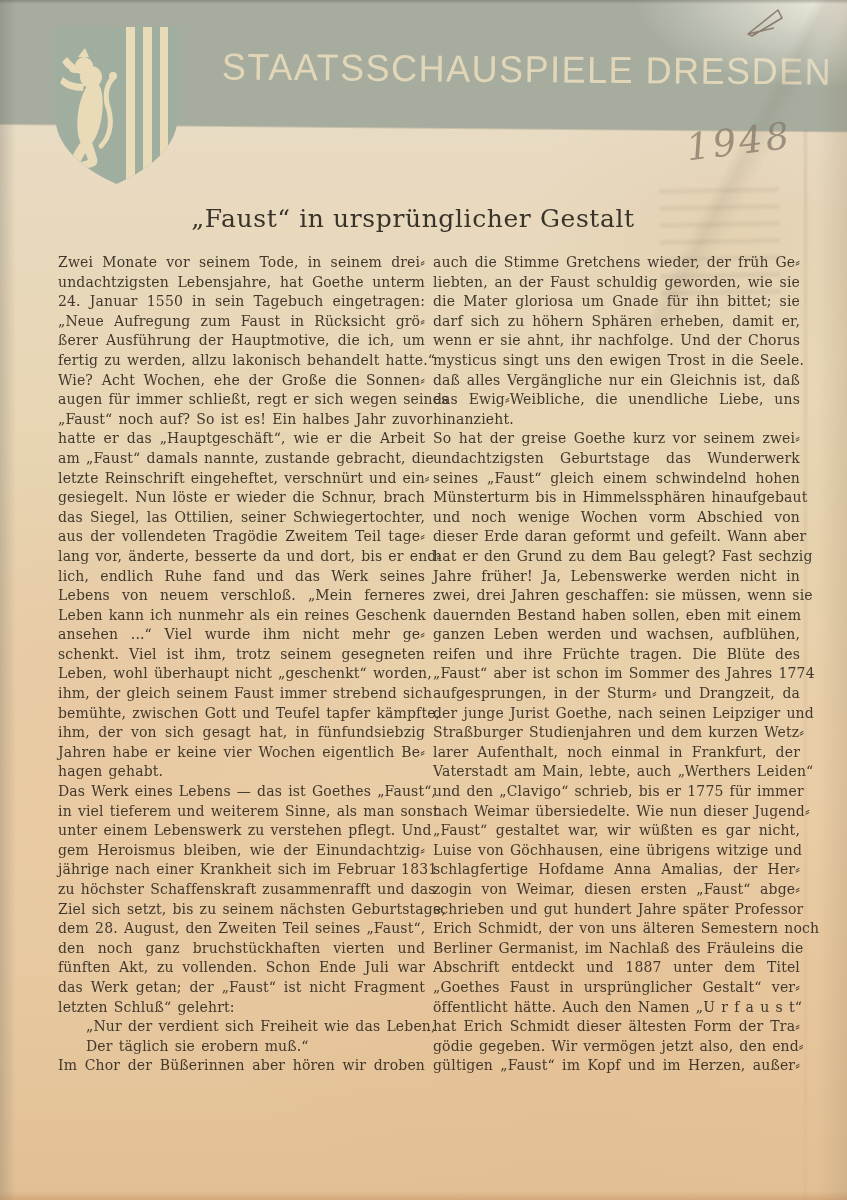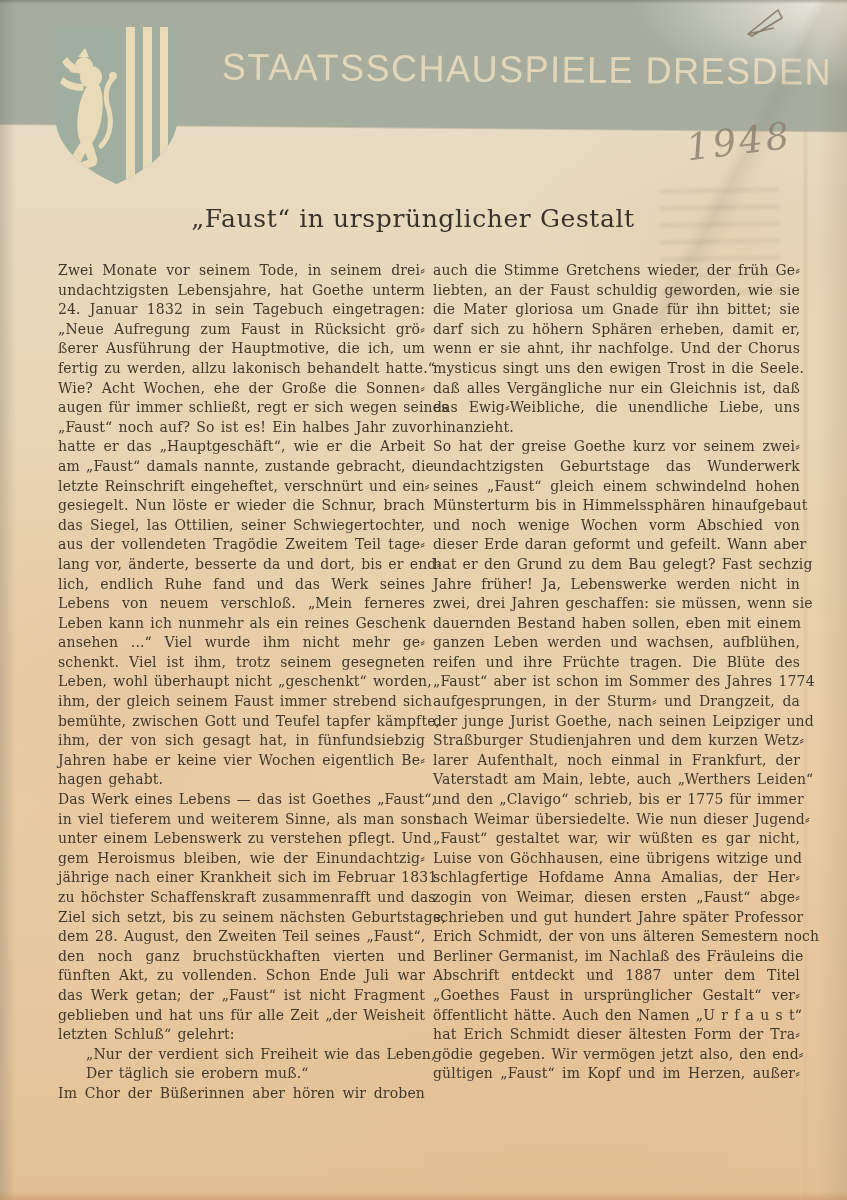"Zwei Monate vor seinem Tode," .col { margin-top: 8px -> none }
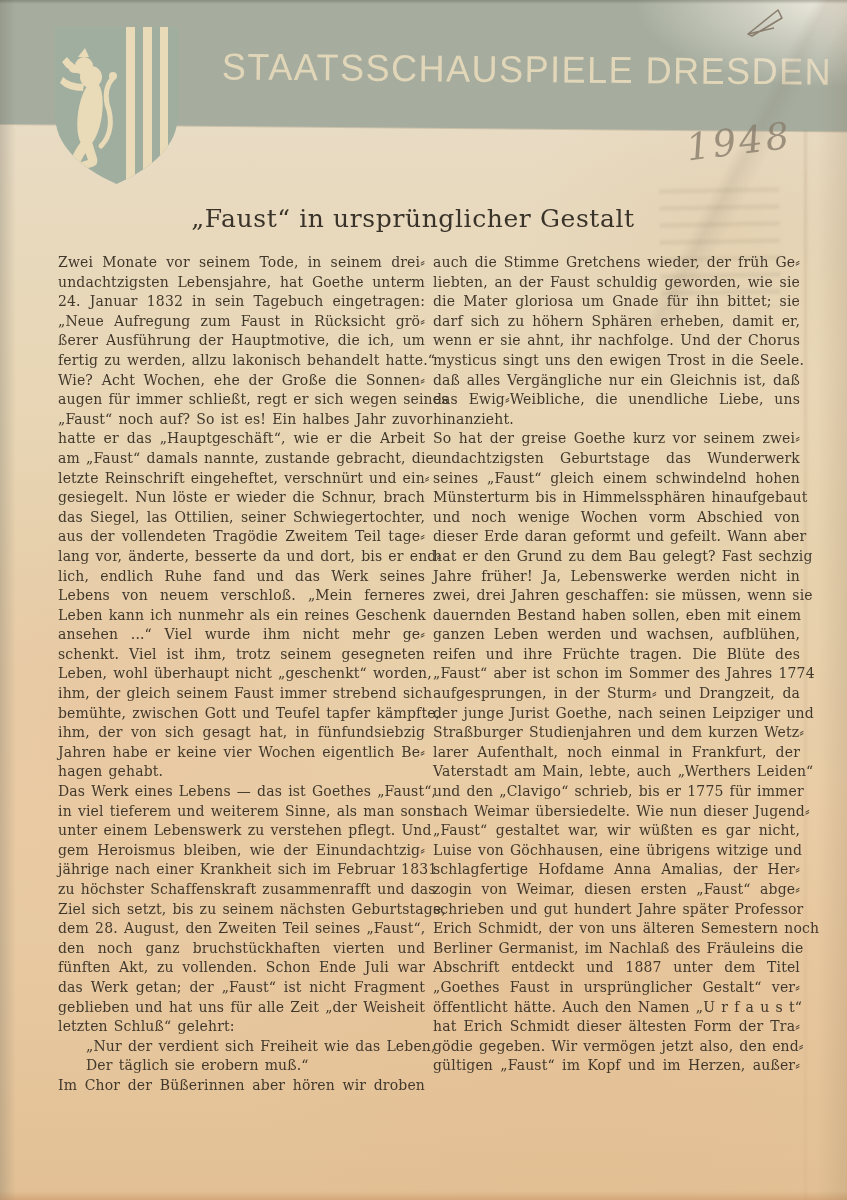"24. Januar 1832 in sein" div.line { text: 1832 -> 1550 }
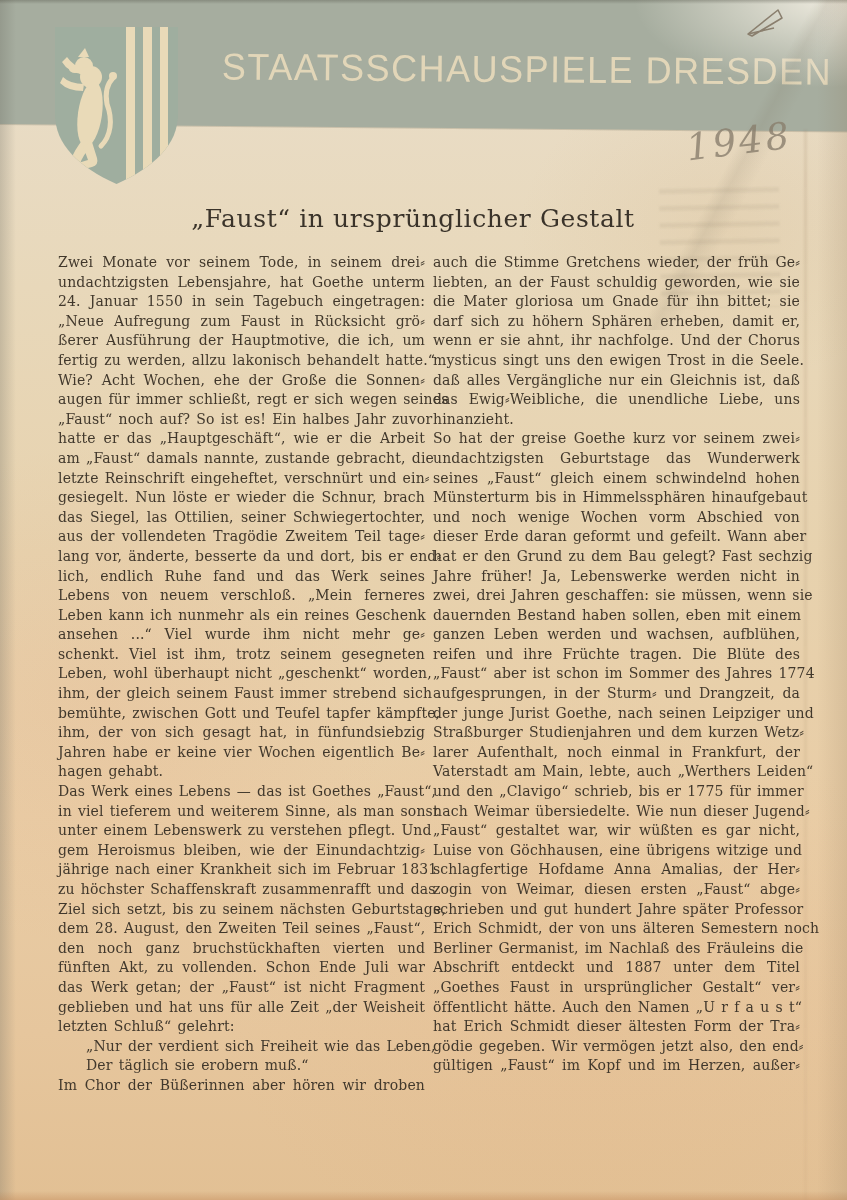"geblieben und hat uns für" div.line { html: <div>geblieben und hat uns für alle Zeit „der Weisheit</div> -> none }
